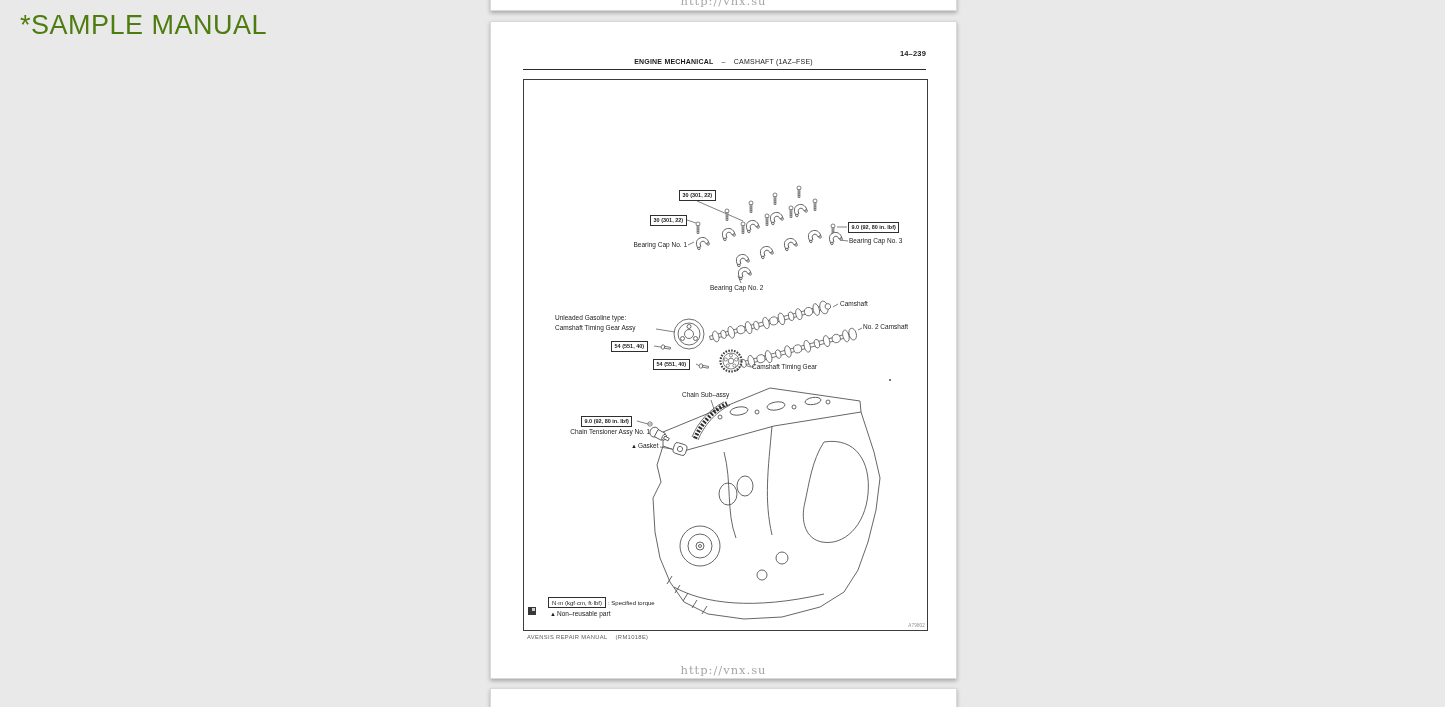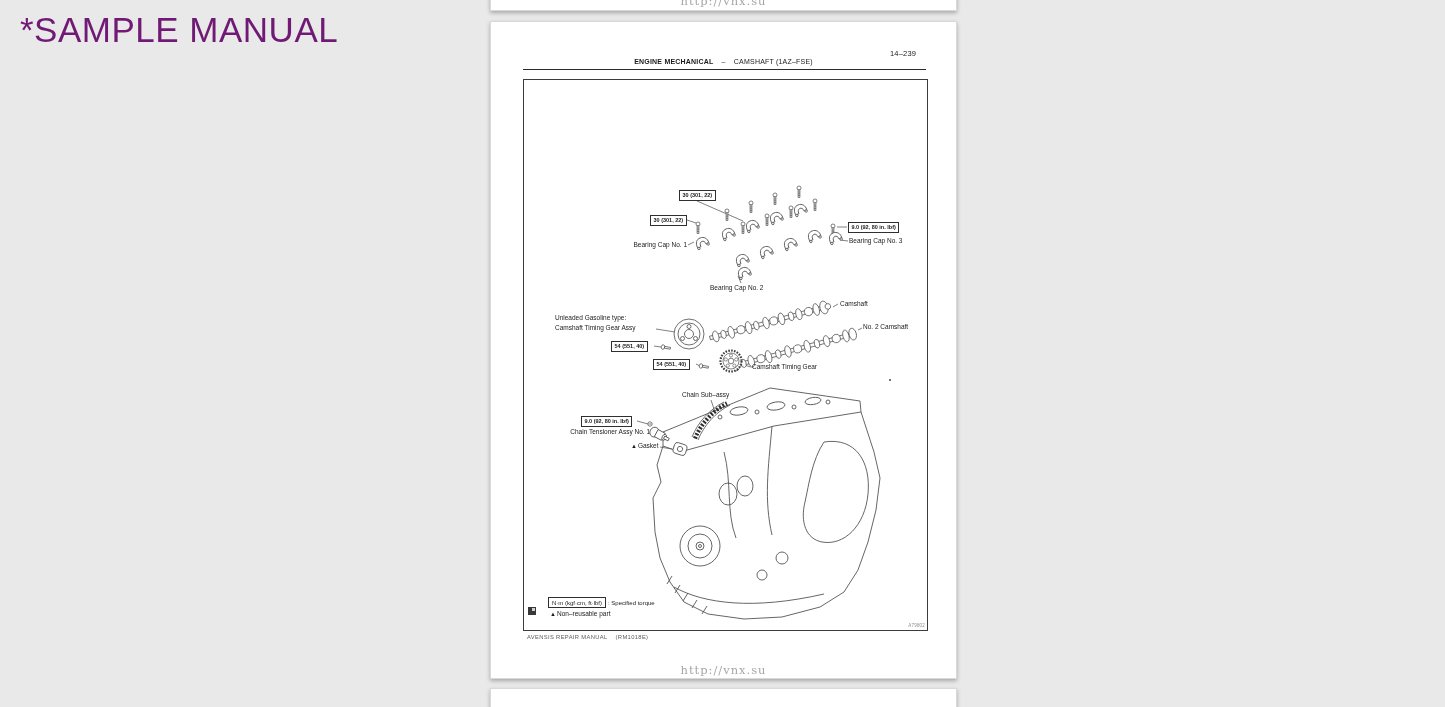"*SAMPLE MANUAL" .sample-overlay { color: #701a75 -> #4d7c0f; font-size: 35px -> 27px }
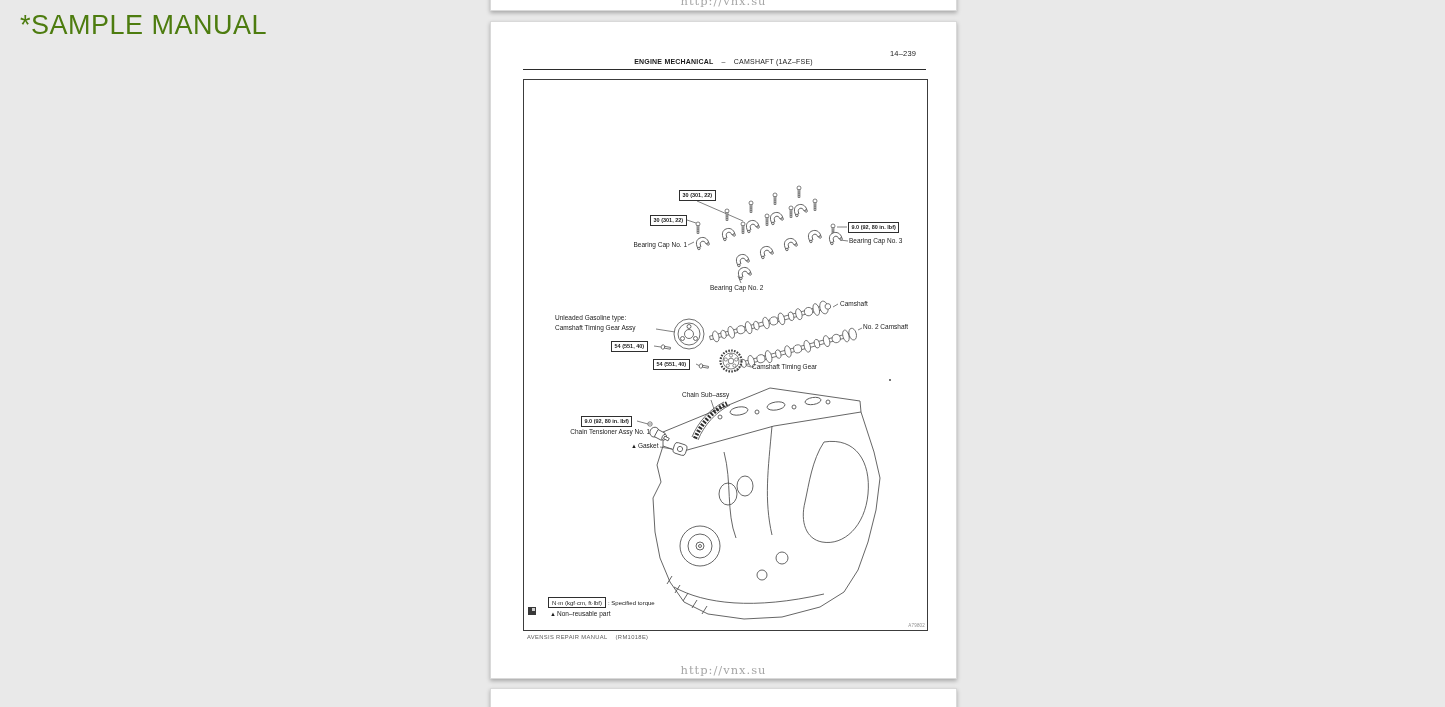"14–239" .page-number { font-weight: normal -> bold; text-align: left -> center }
